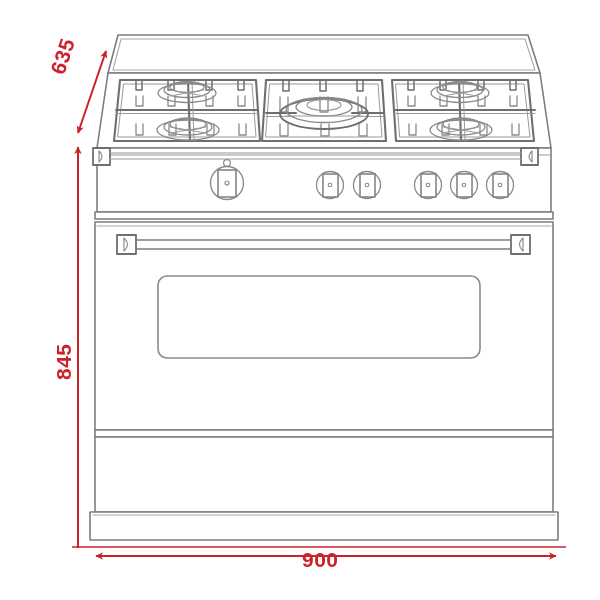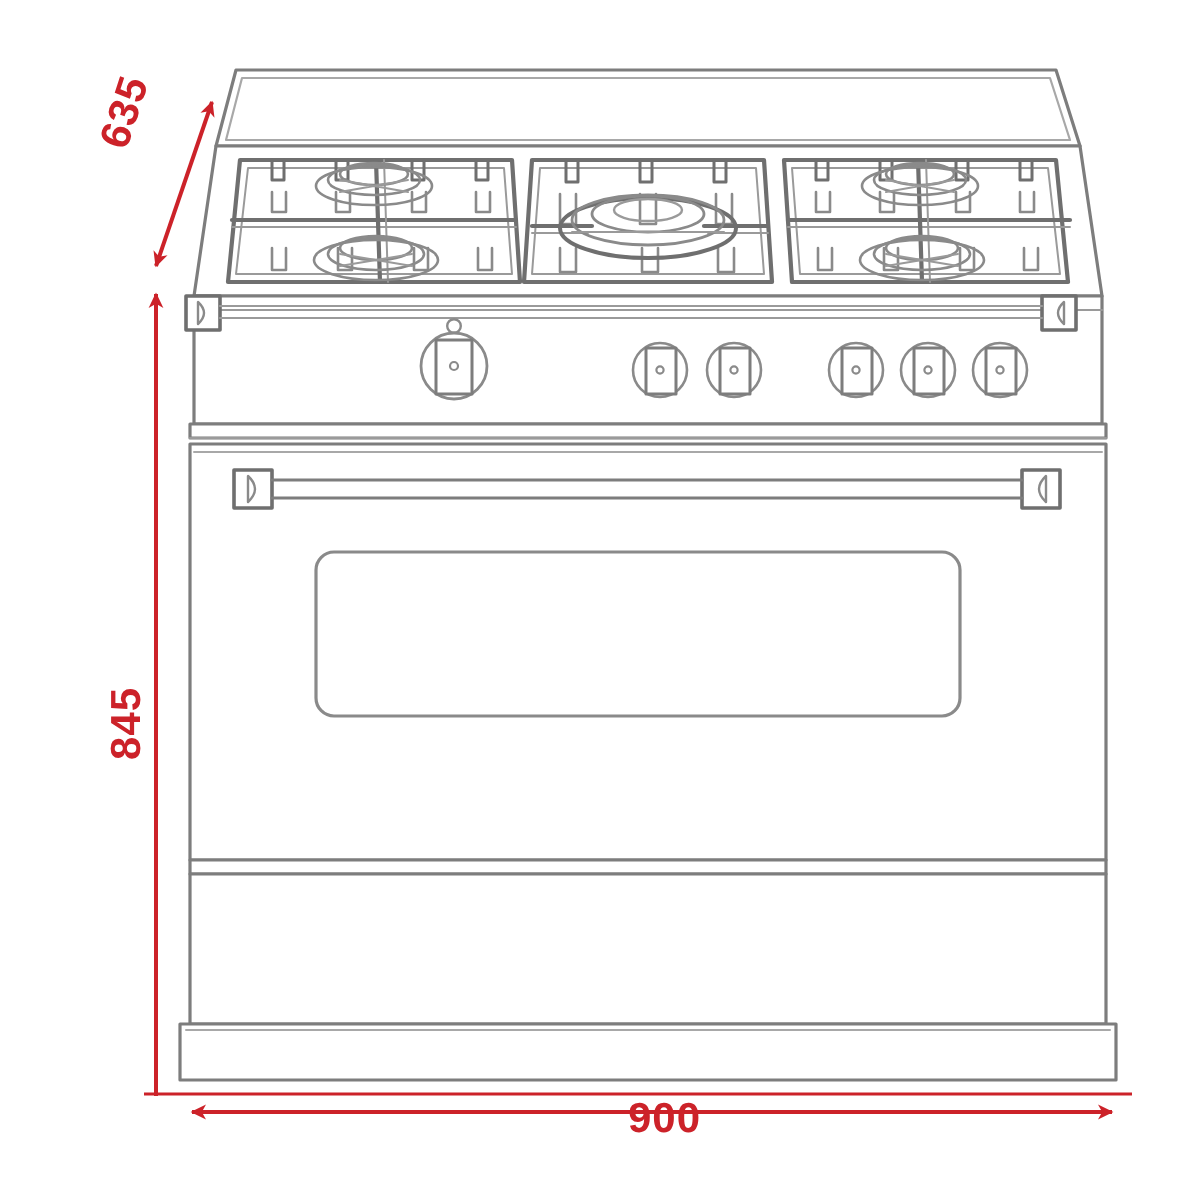"900" #dim-width-text { left: 314px -> 302px }
